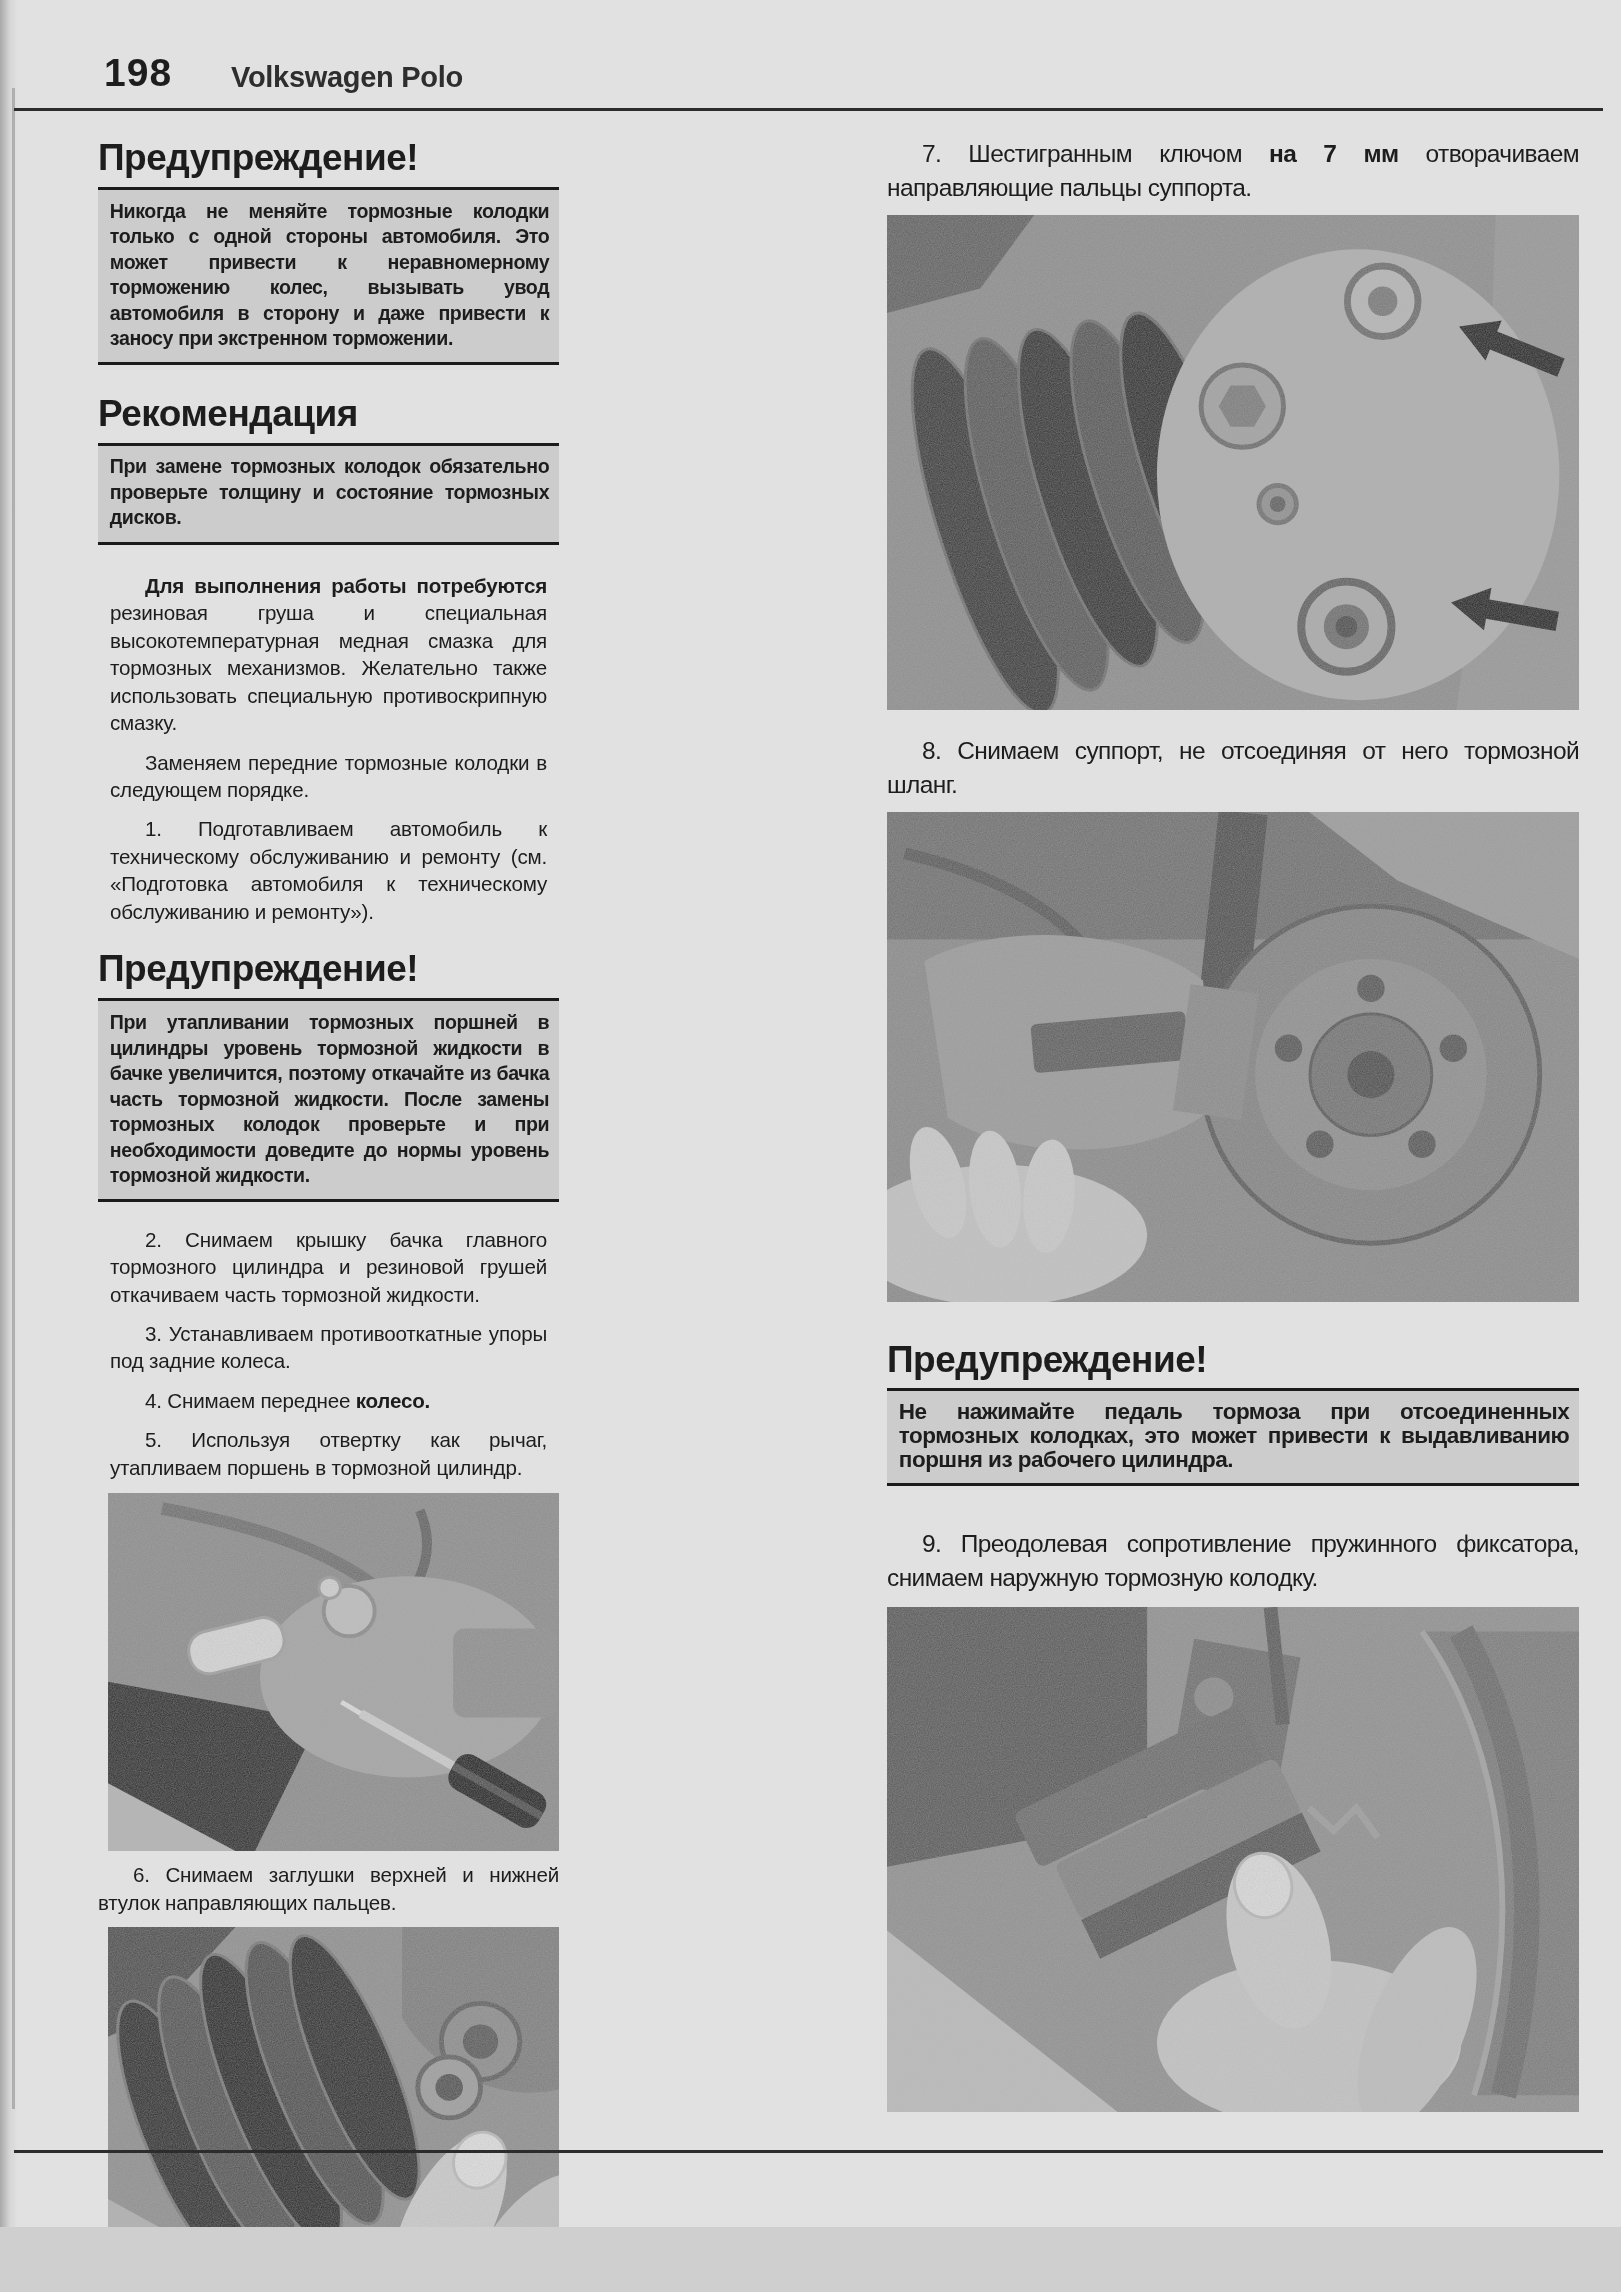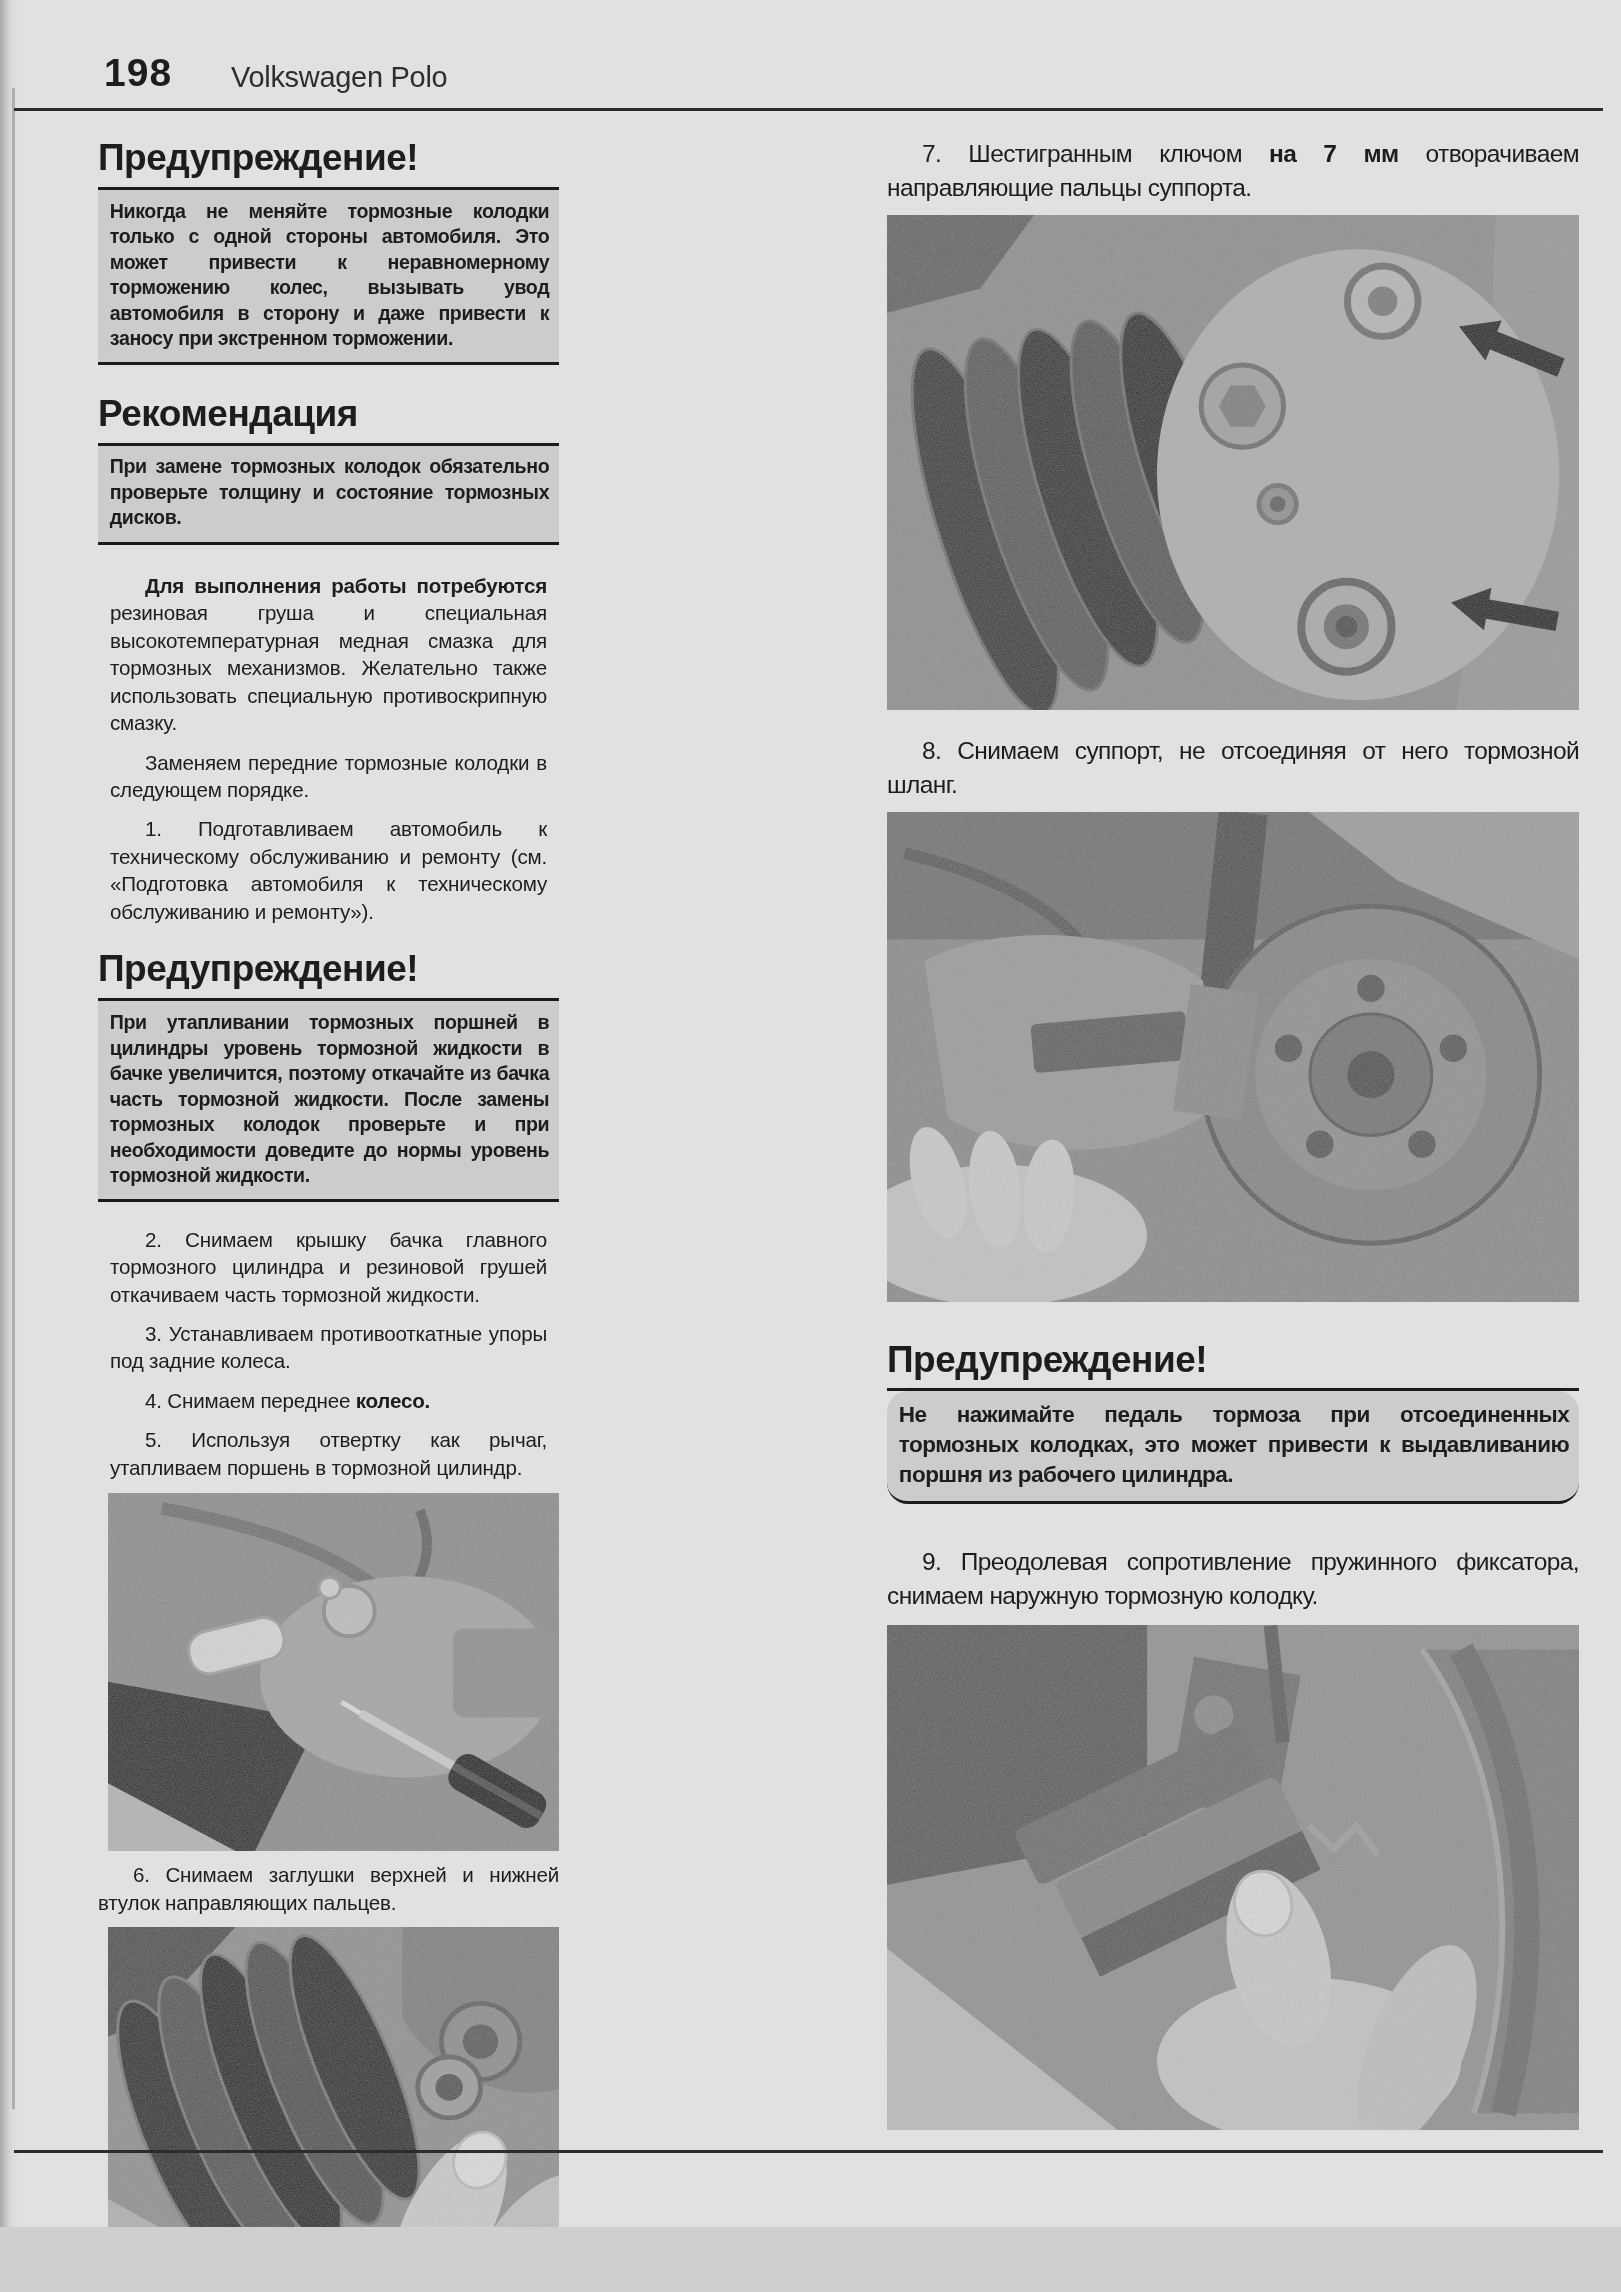"Volkswagen Polo" .hdr-brand { font-weight: normal -> bold }
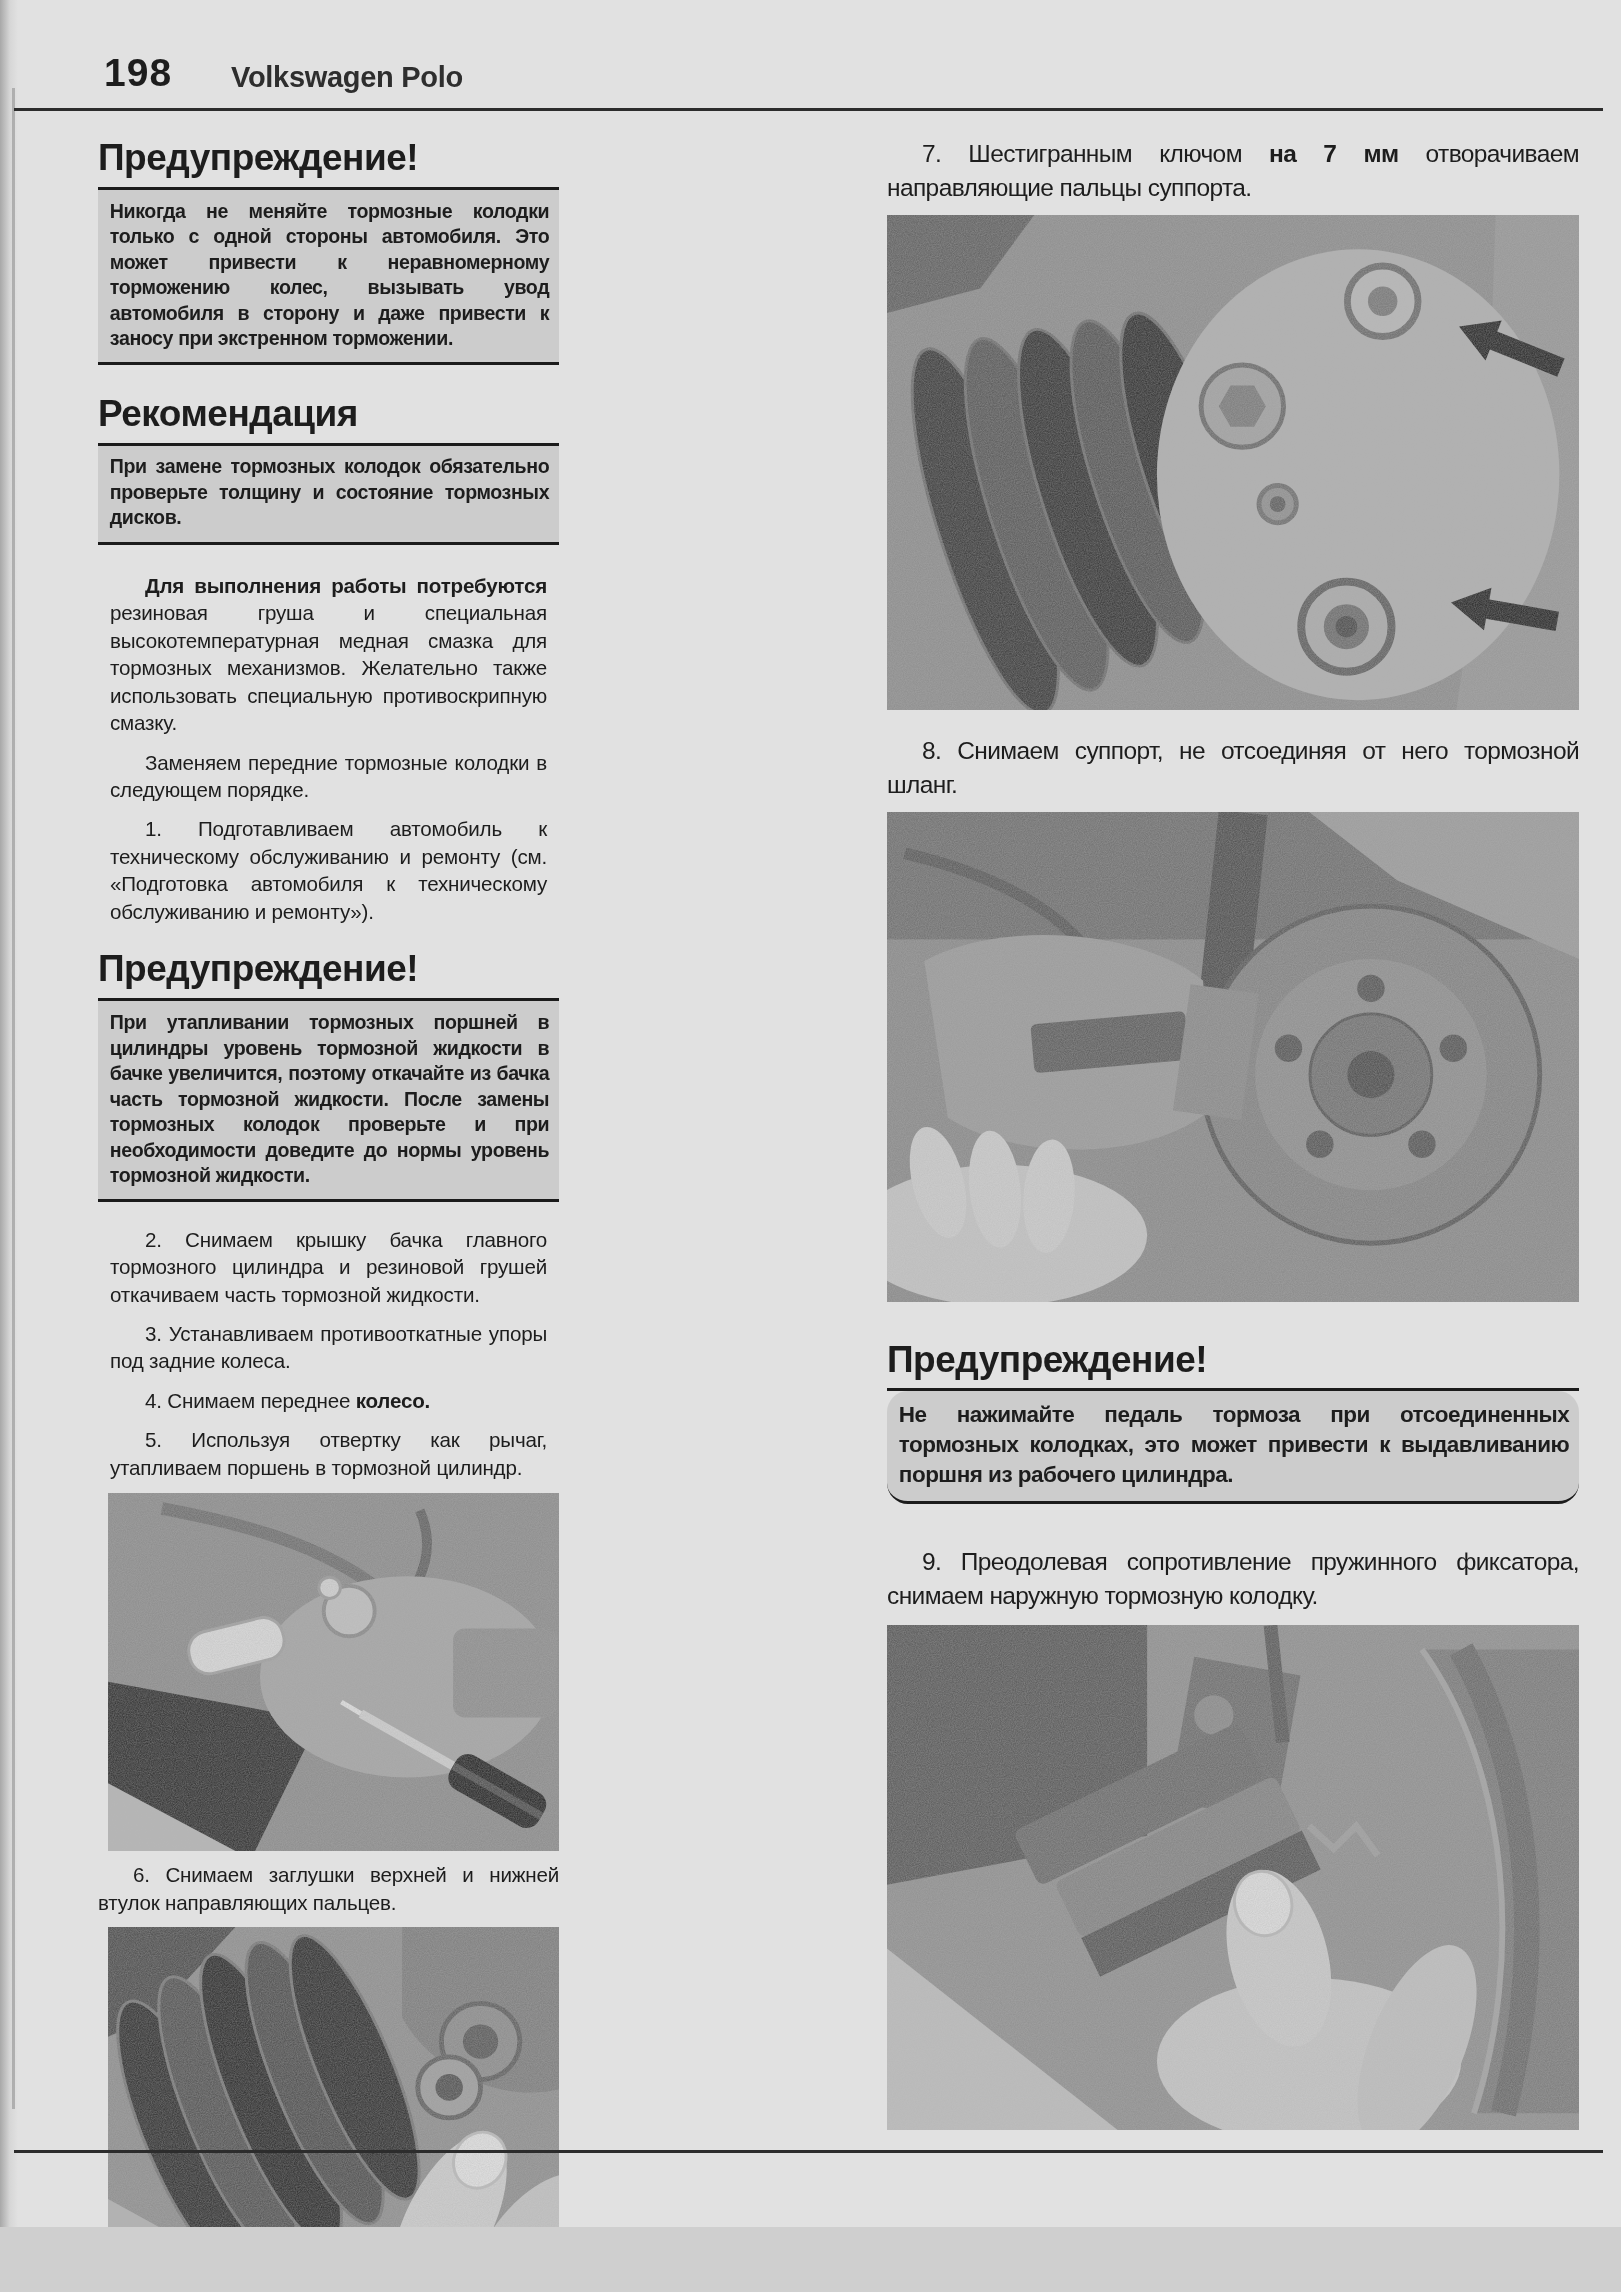"Не нажимайте педаль тормоза при" .box-body-r { border-radius: 21px -> none; line-height: 30px -> 24px }
